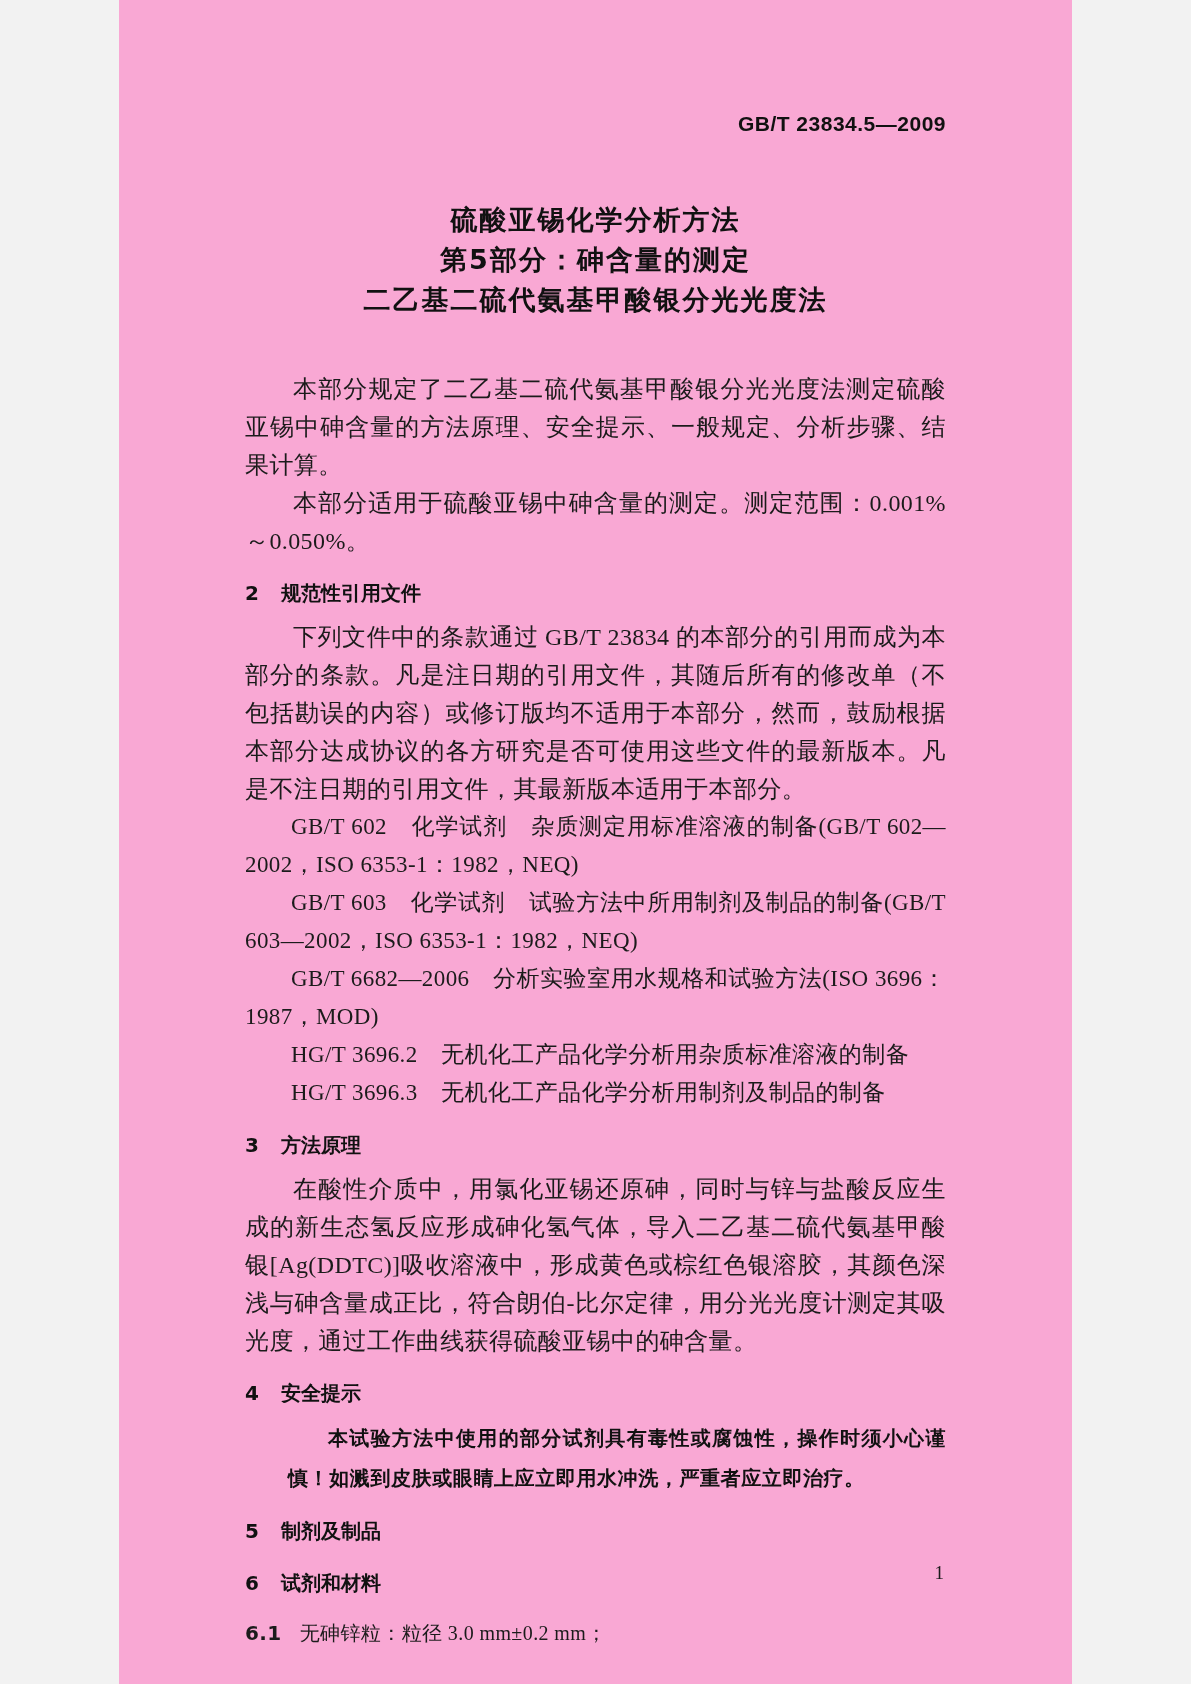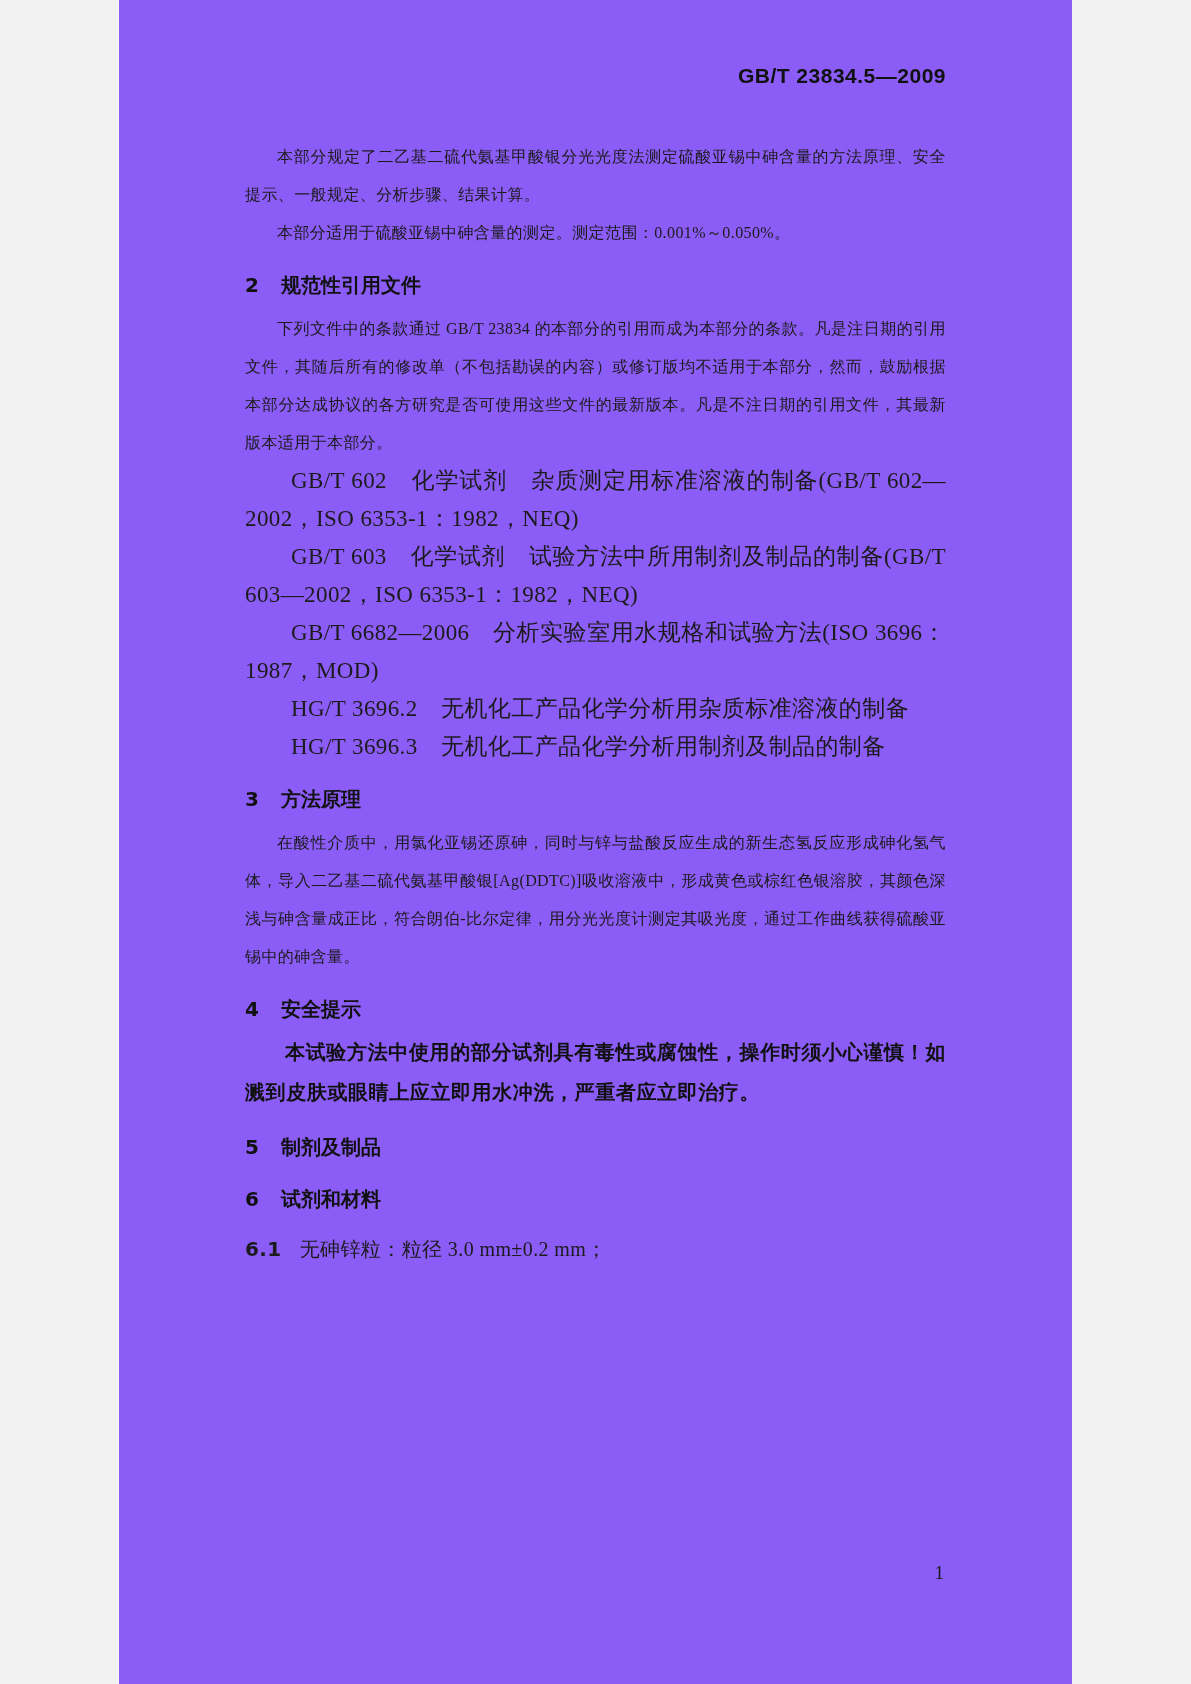"GB/T 23834.5—2009" .page { background: #8b5cf6 -> #f9a8d4; padding: 64px 126px 0 126px -> 112px 126px 0 126px }
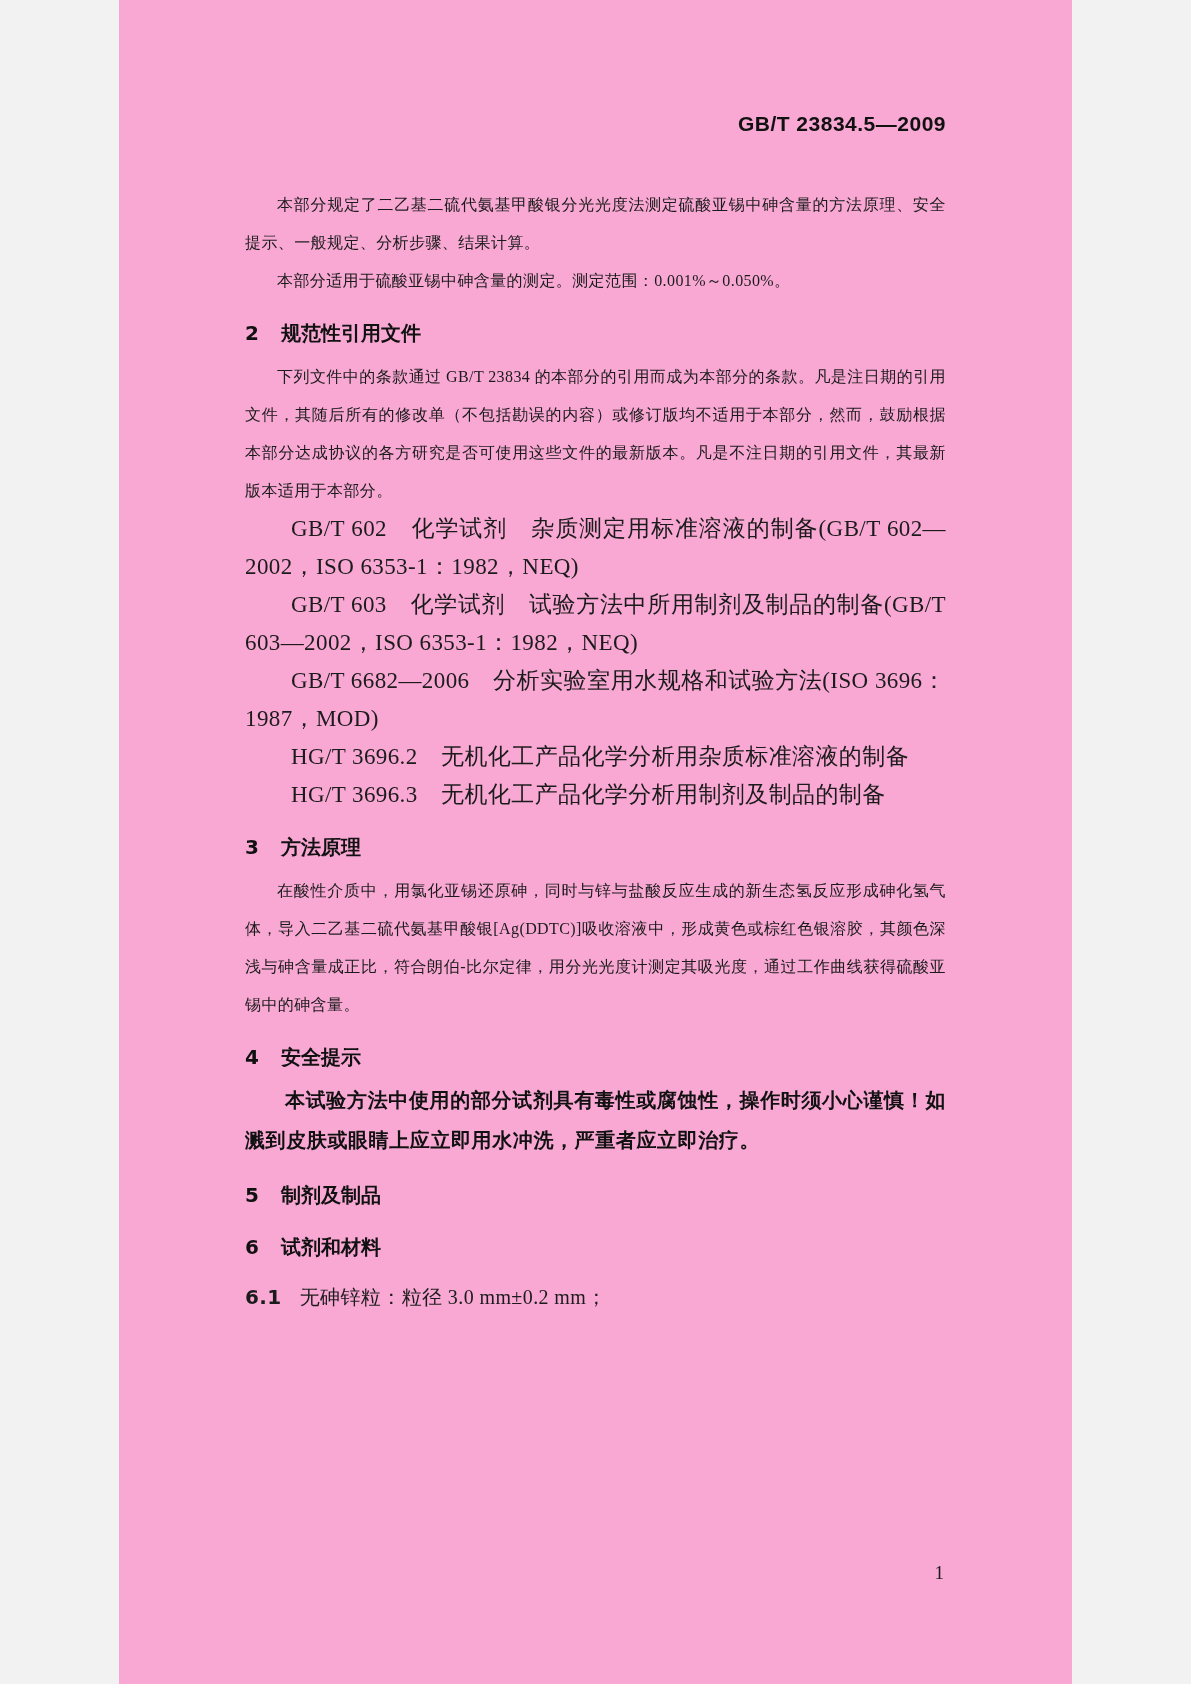"硫酸亚锡化学分析方法" div.title-block { html: none -> <div> <div>硫酸亚锡化学分析方法</div> <div>第5部分：砷含量的测定</div> <div>二乙基二硫代氨基甲酸银分光光度法</div> </div> }
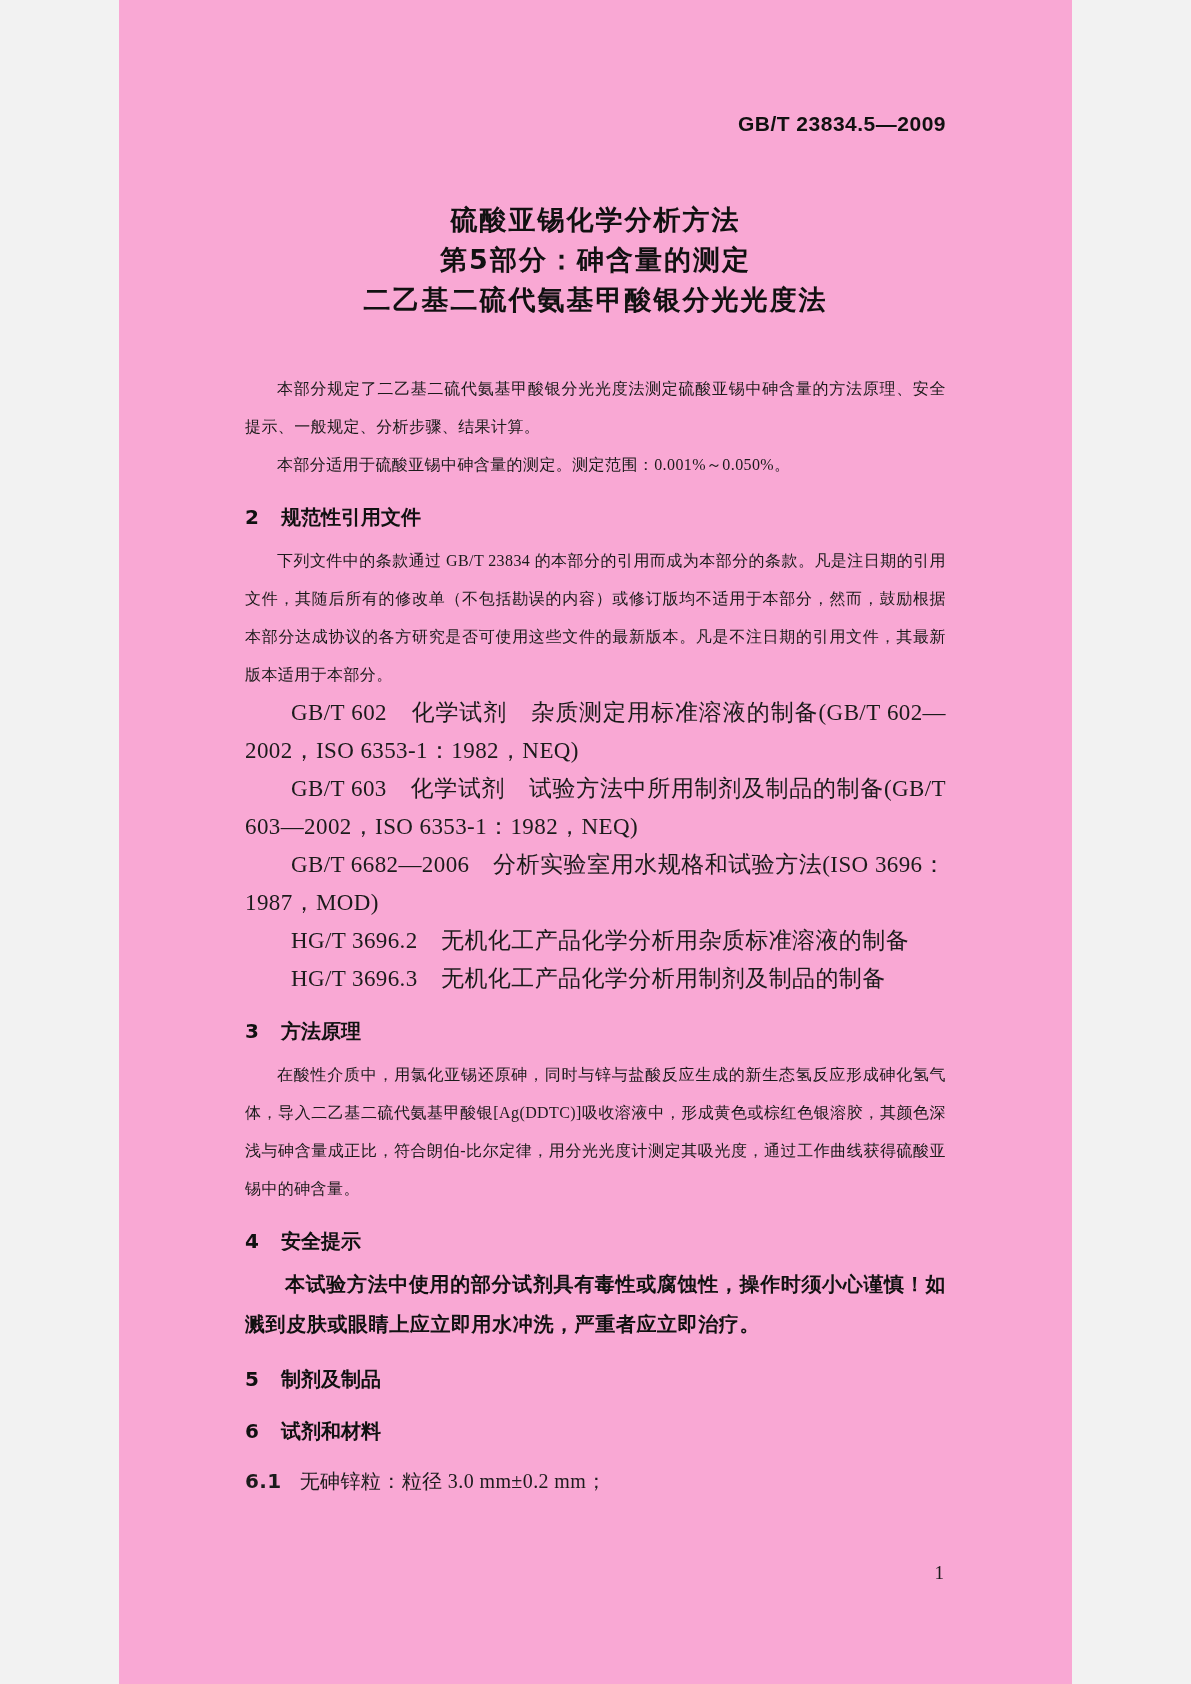"本部分规定了二乙基二硫代氨基甲酸银分光光度法测定硫酸亚锡中砷含量的方法原理、安全" .body-para { font-size: 16px -> 24px }
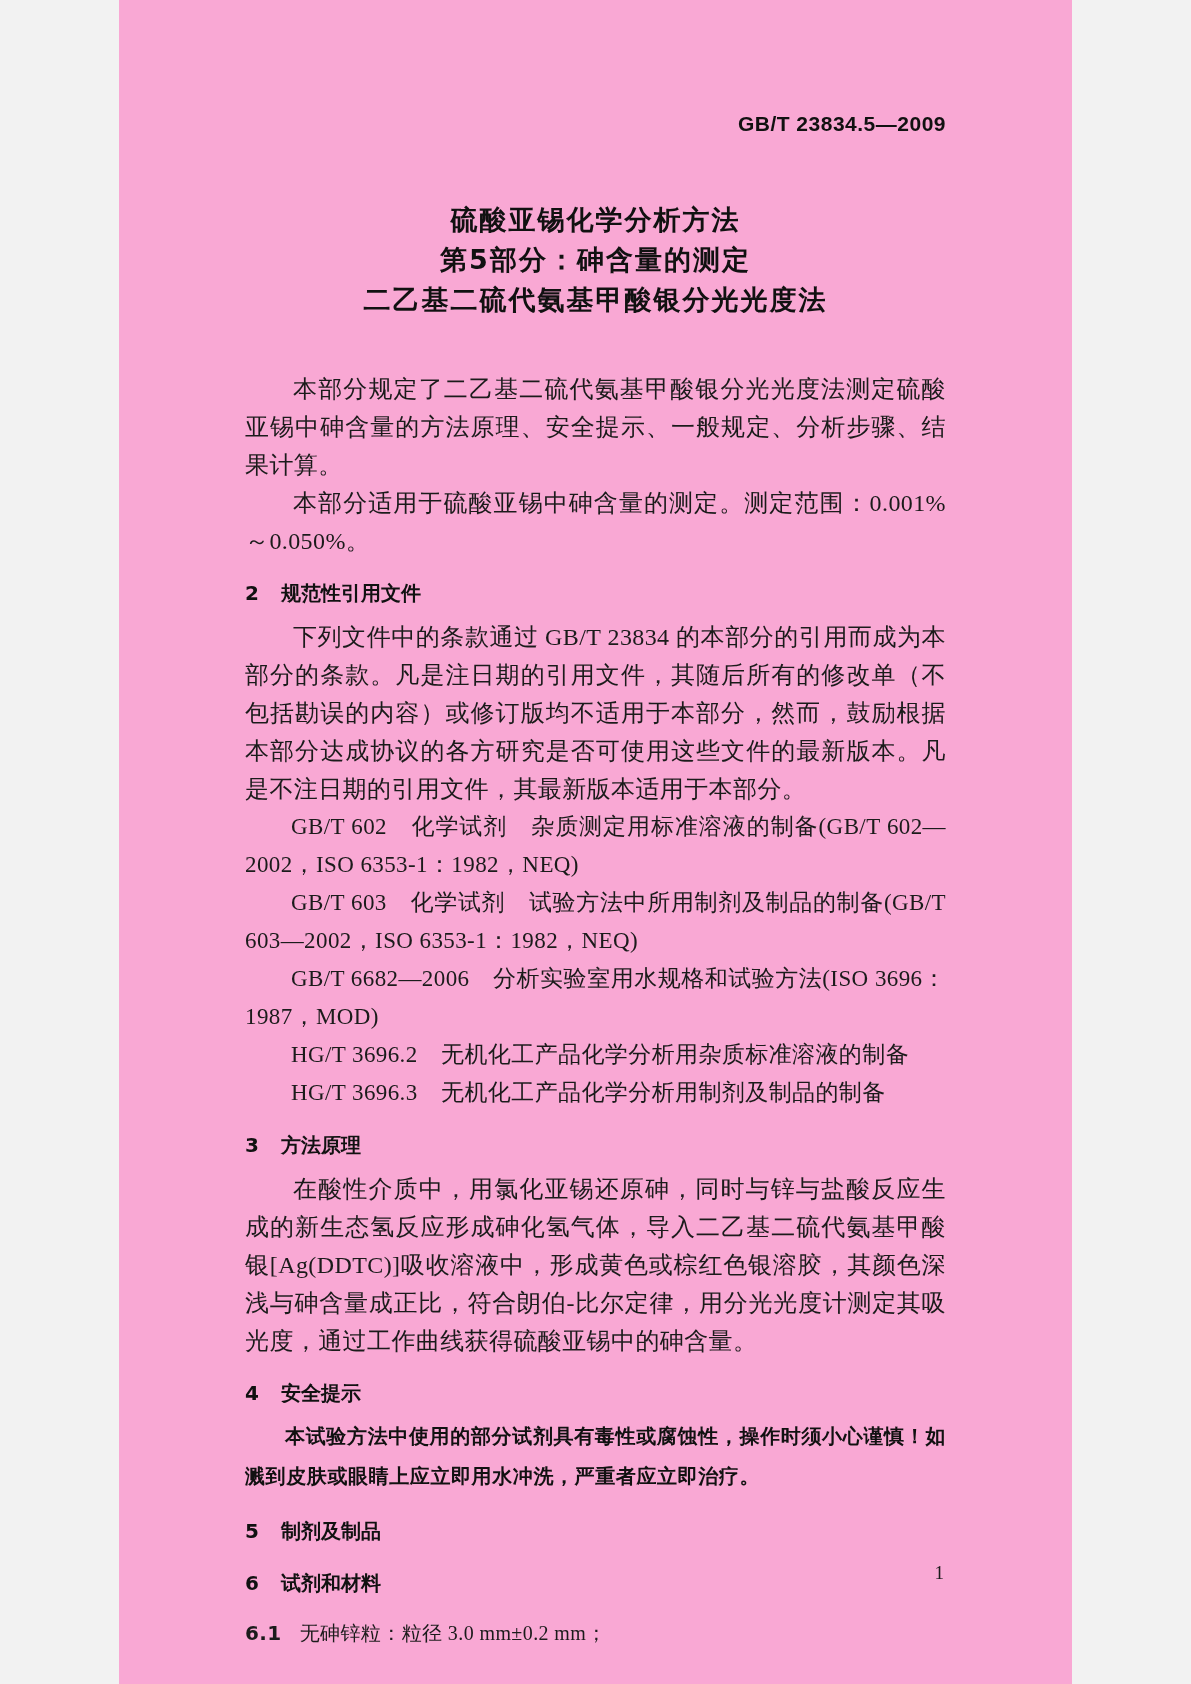"本试验方法中使用的部分试剂具有毒性或腐蚀性，操作时须小心谨慎！如溅到皮肤或眼睛上" .warning-para { font-family: Liberation Mono, monospace -> Liberation Sans, sans-serif; margin-left: none -> 43px }
